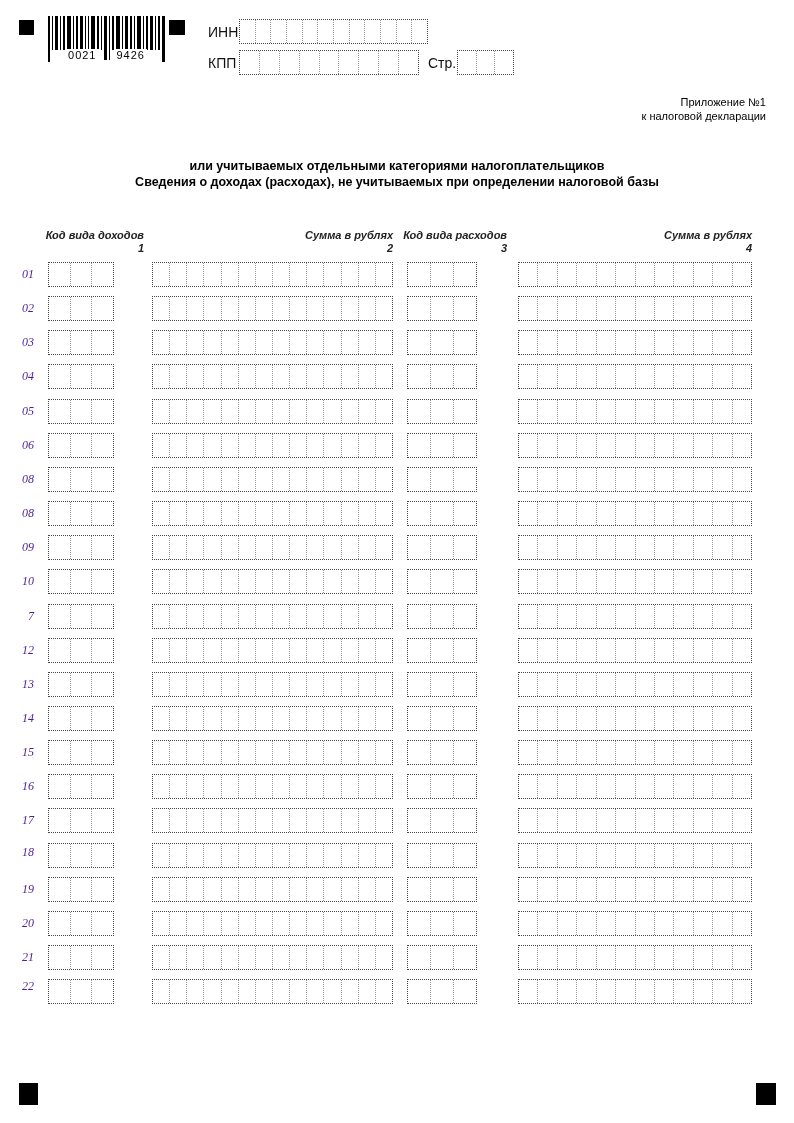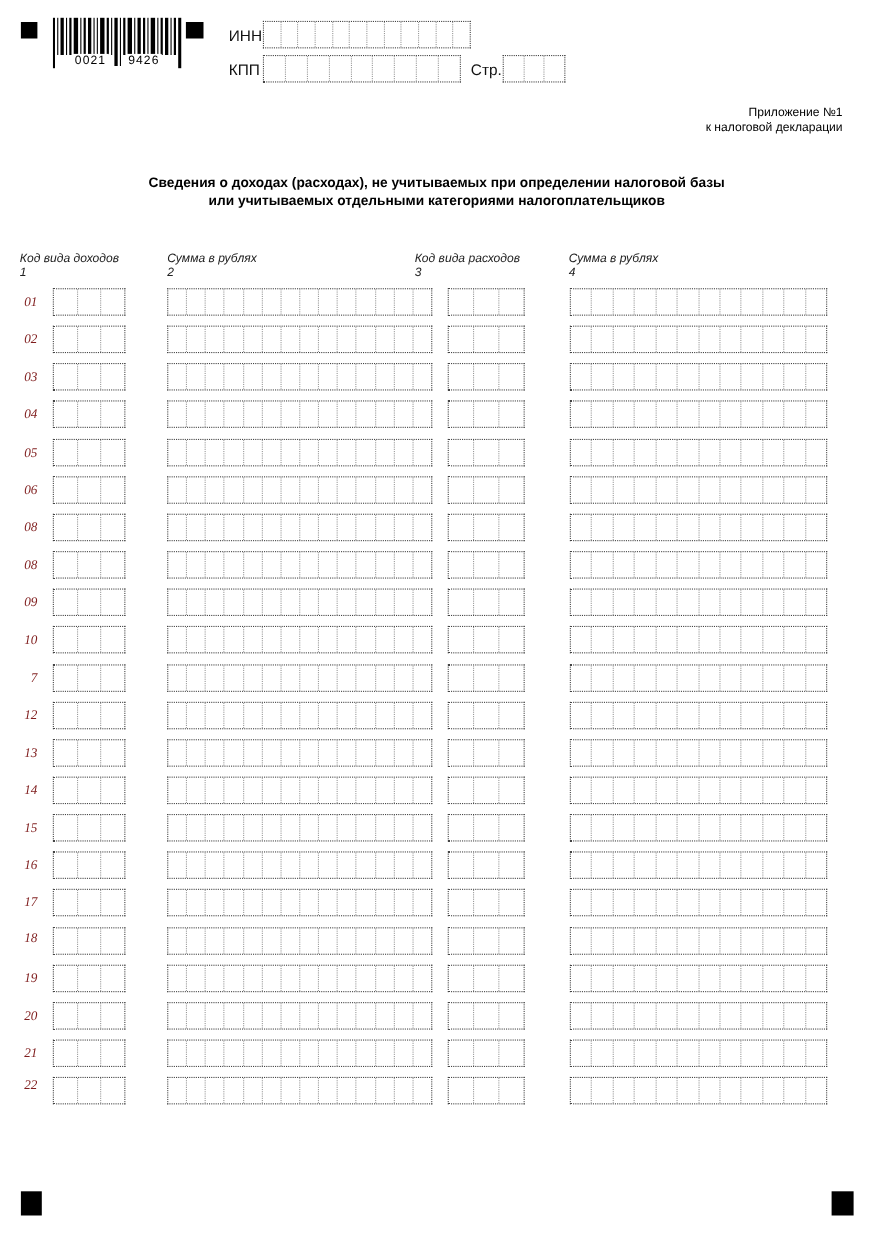"Сведения о доходах (расходах), не" div { order: before "или учитываемых отдельными категориями" -> after "или учитываемых отдельными категориями" }
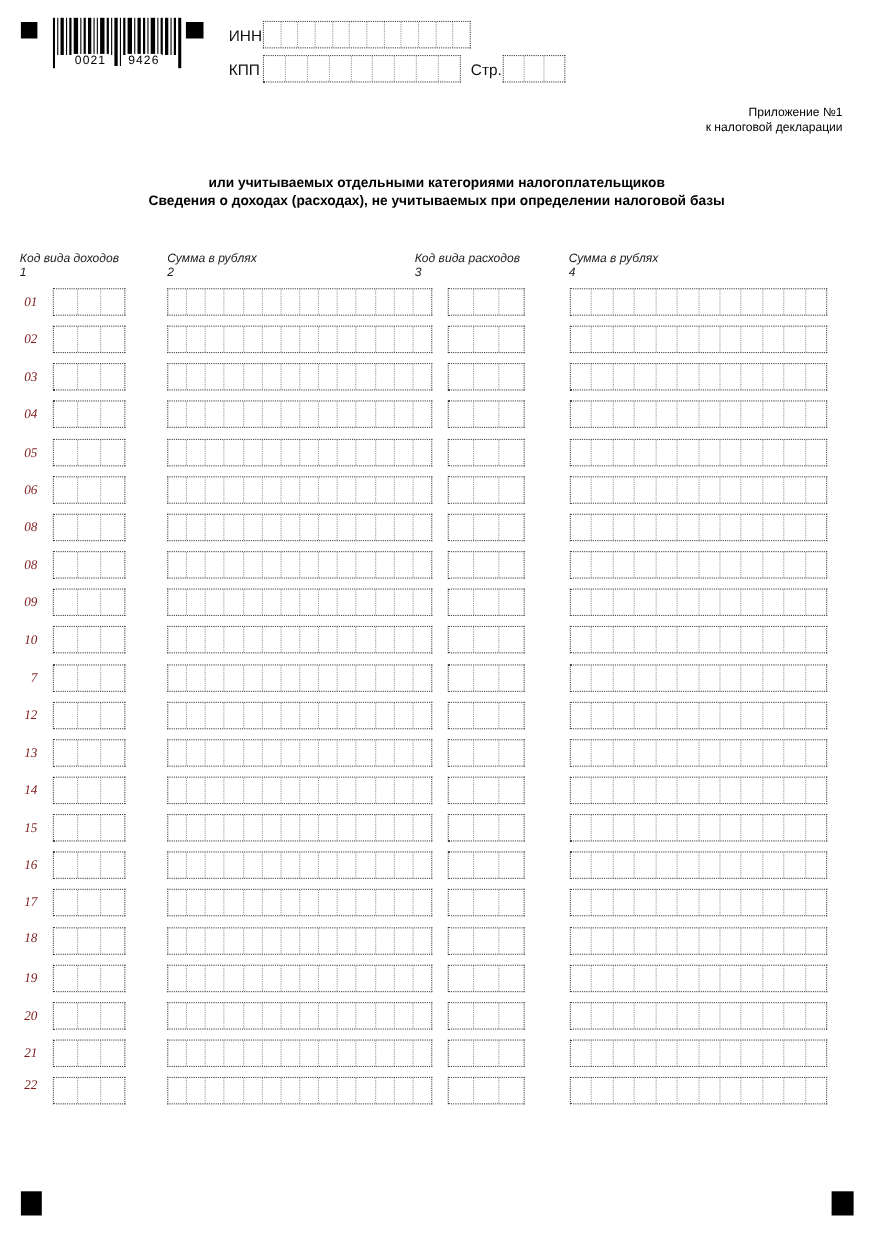"Код вида доходов" .colhead { font-weight: none -> bold; text-align: left -> right }
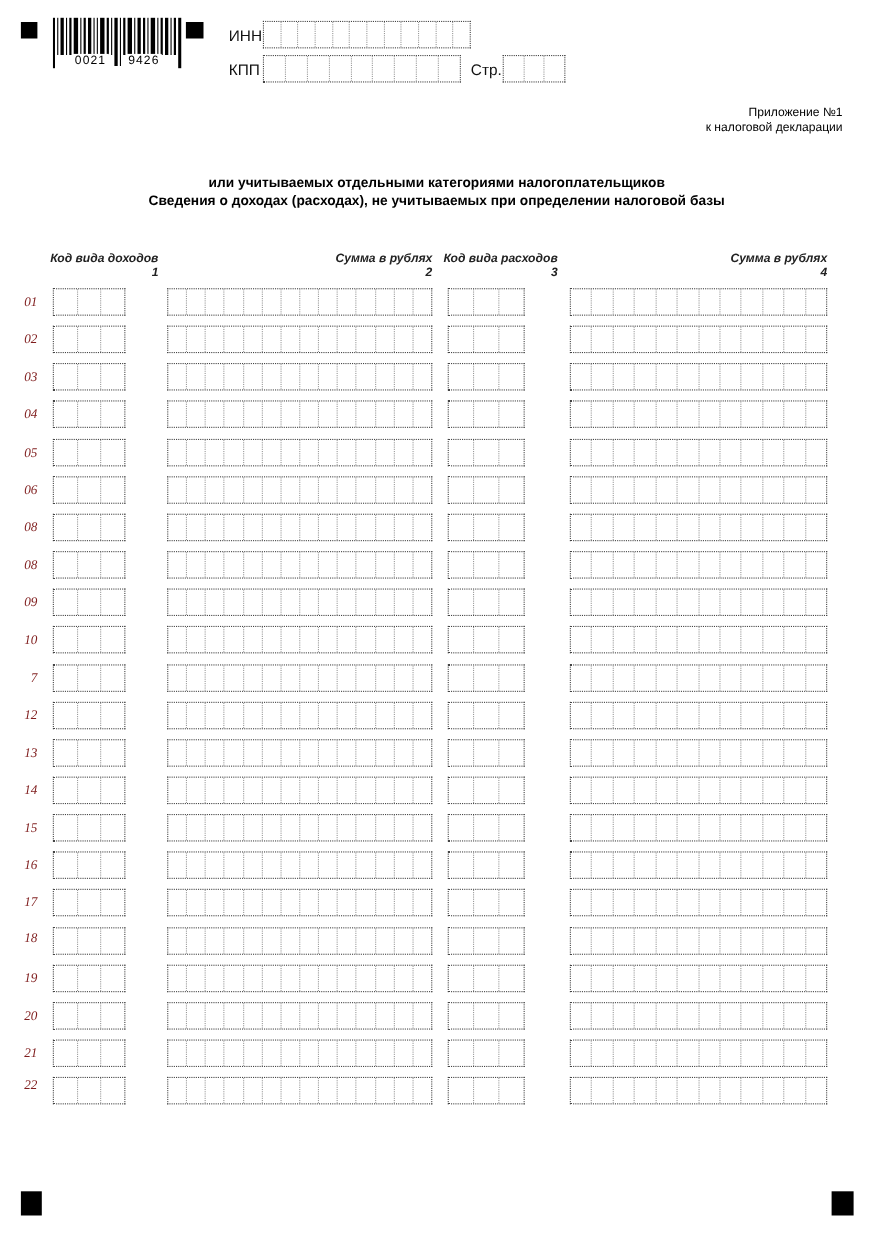"01" .rownum { color: #7f1d1d -> #4c1d95 }
